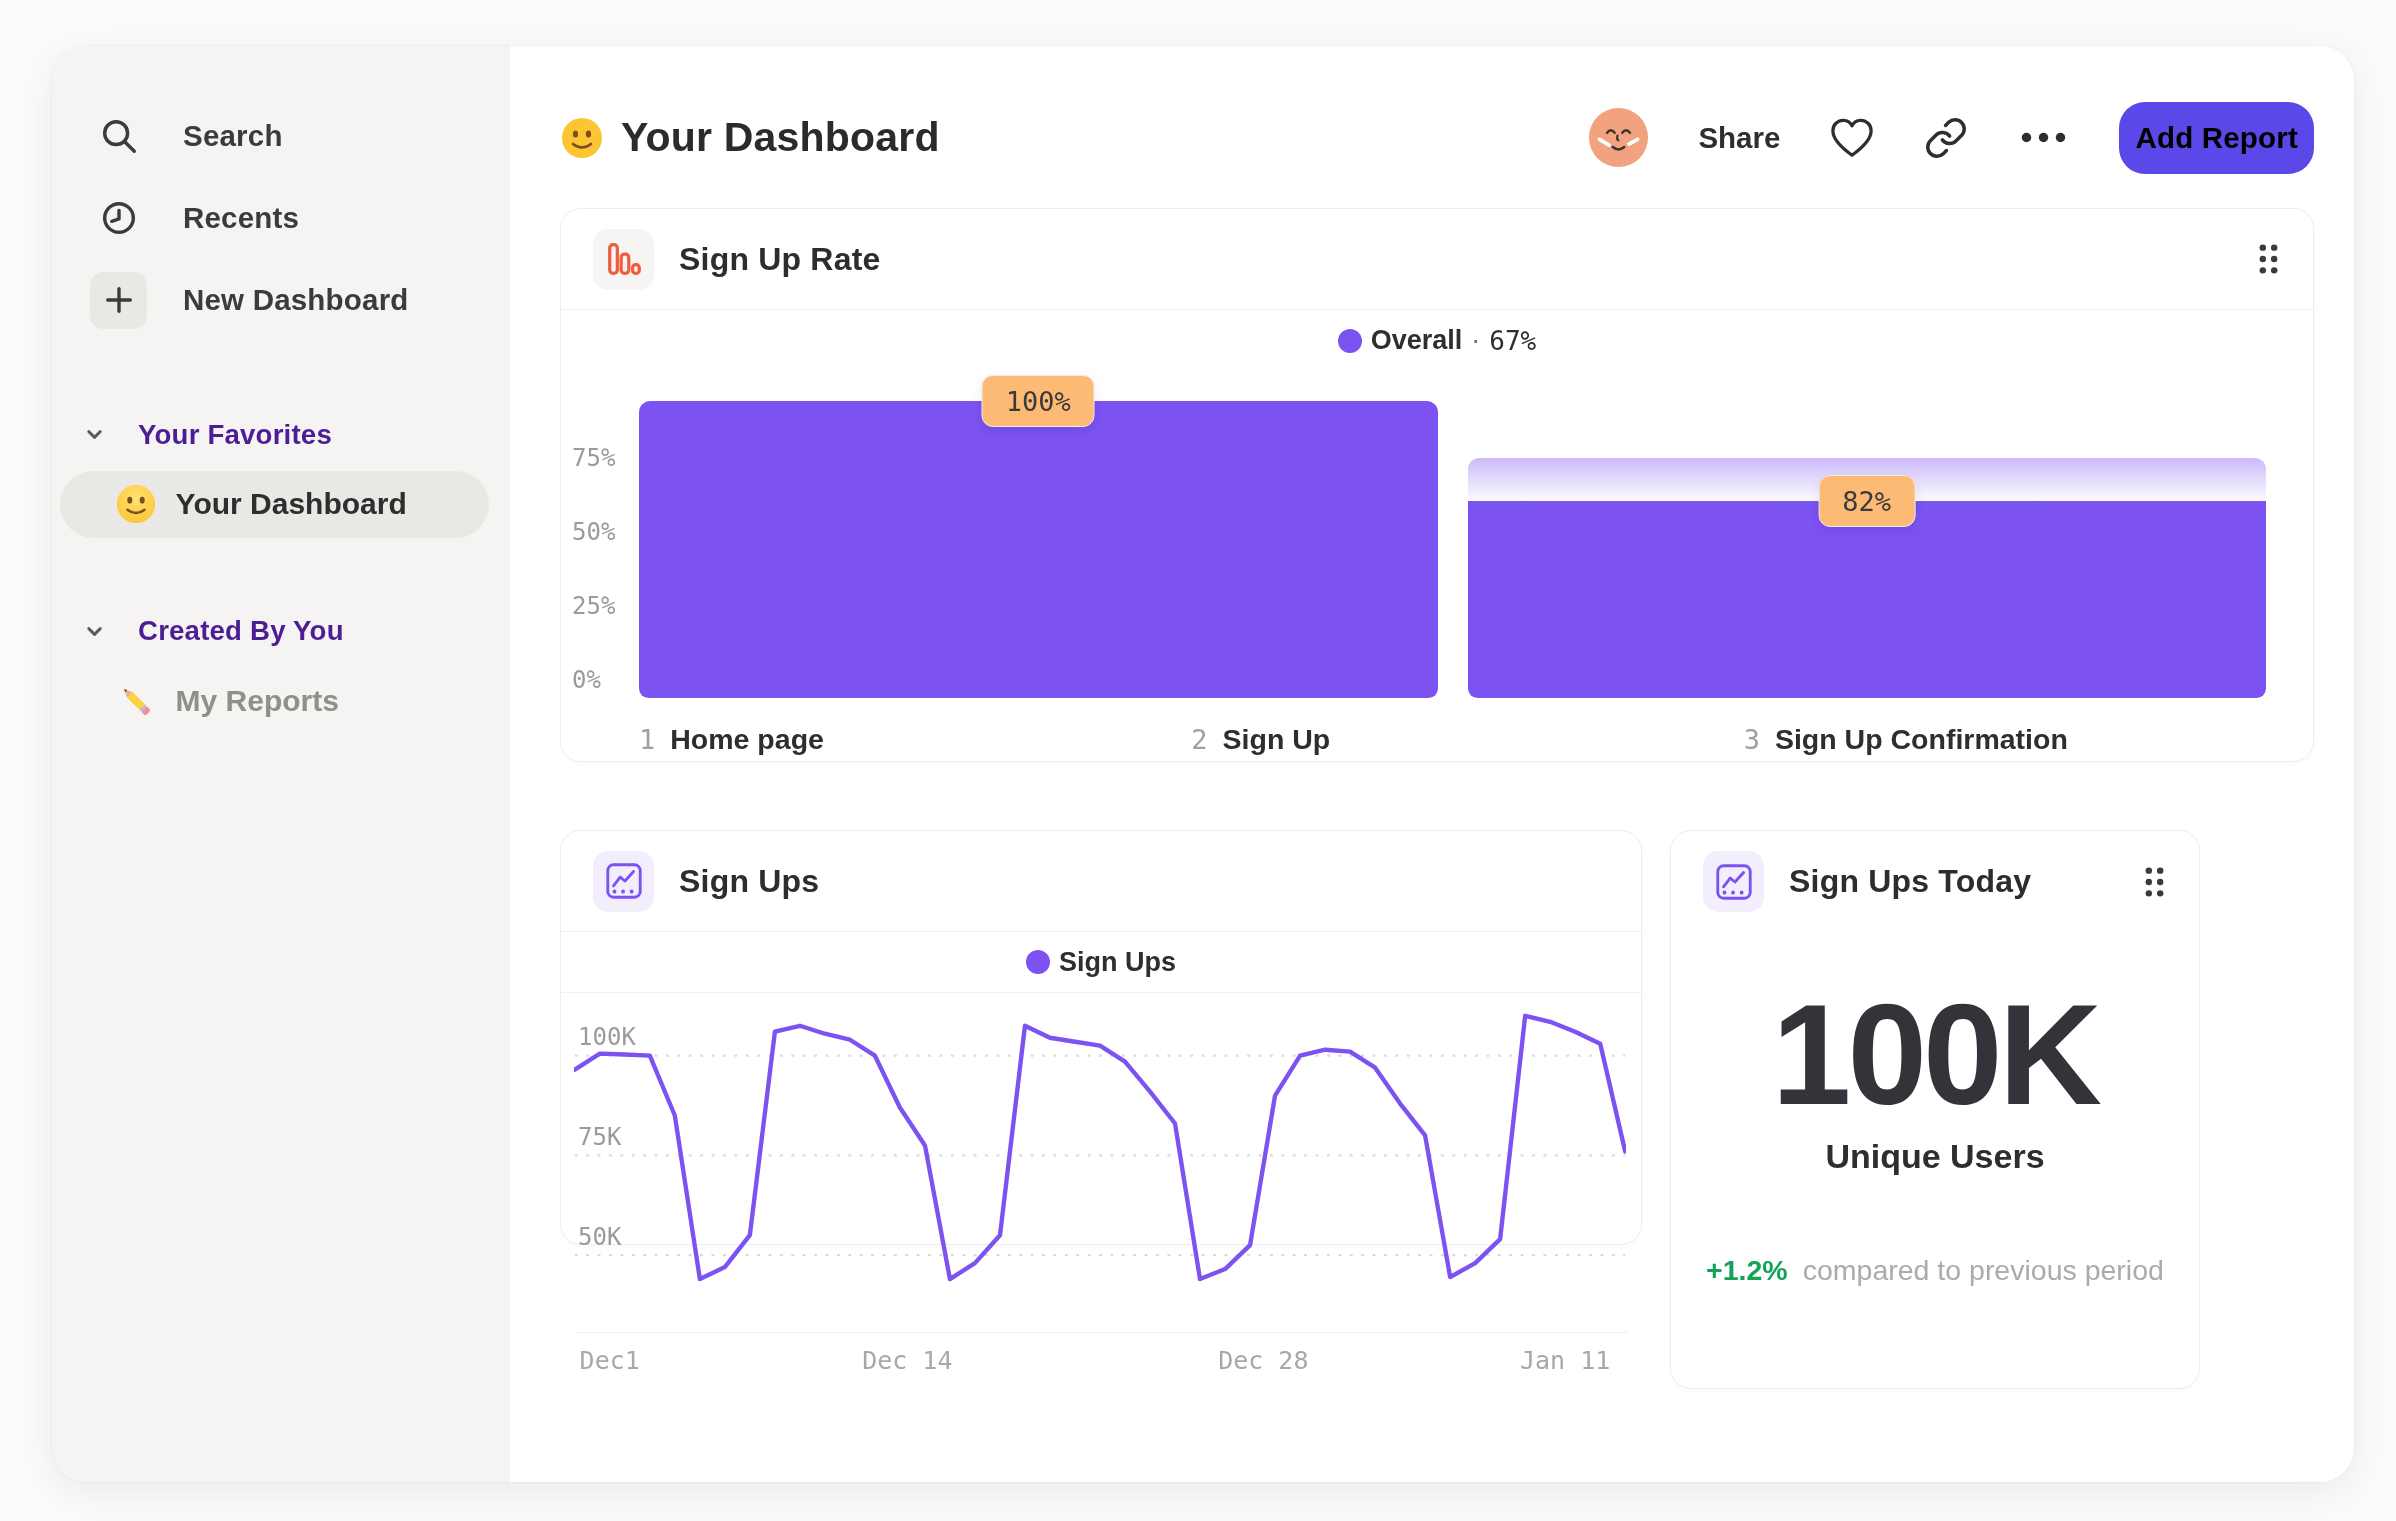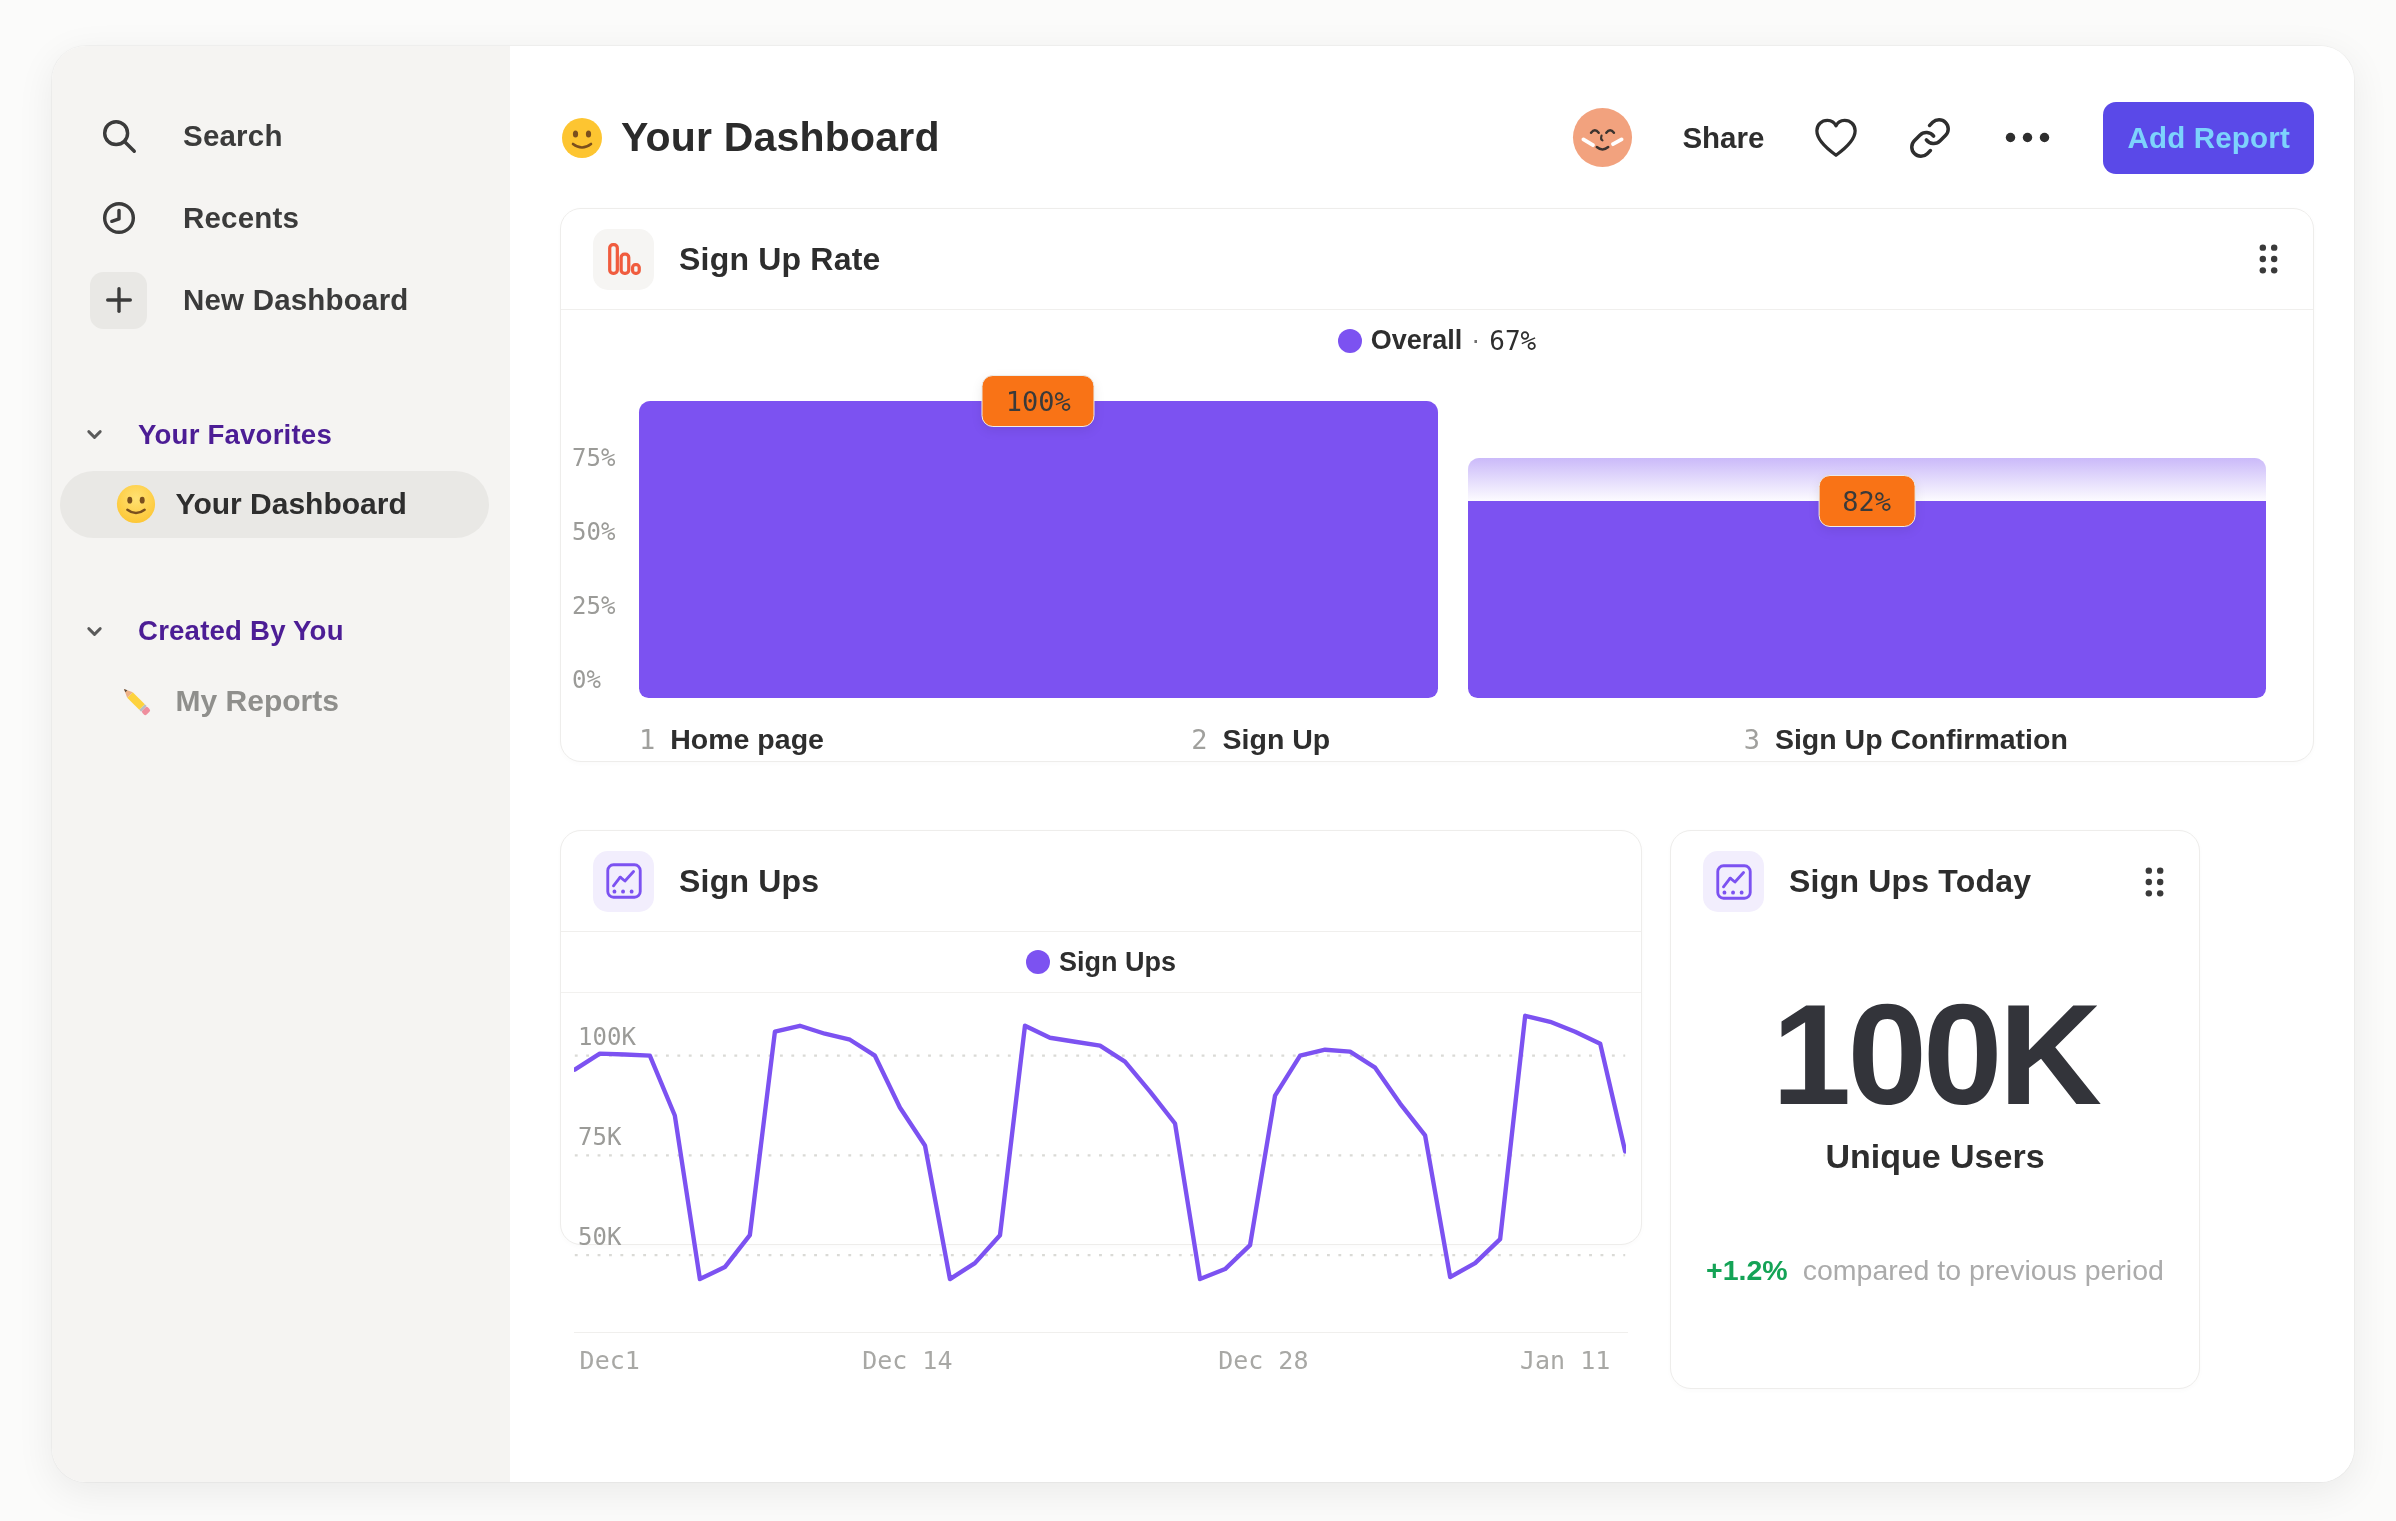"Add Report" .add-report { border-radius: 13px -> 26px; color: #7dd3fc -> #000000; padding: 0 24px -> 0 16px }
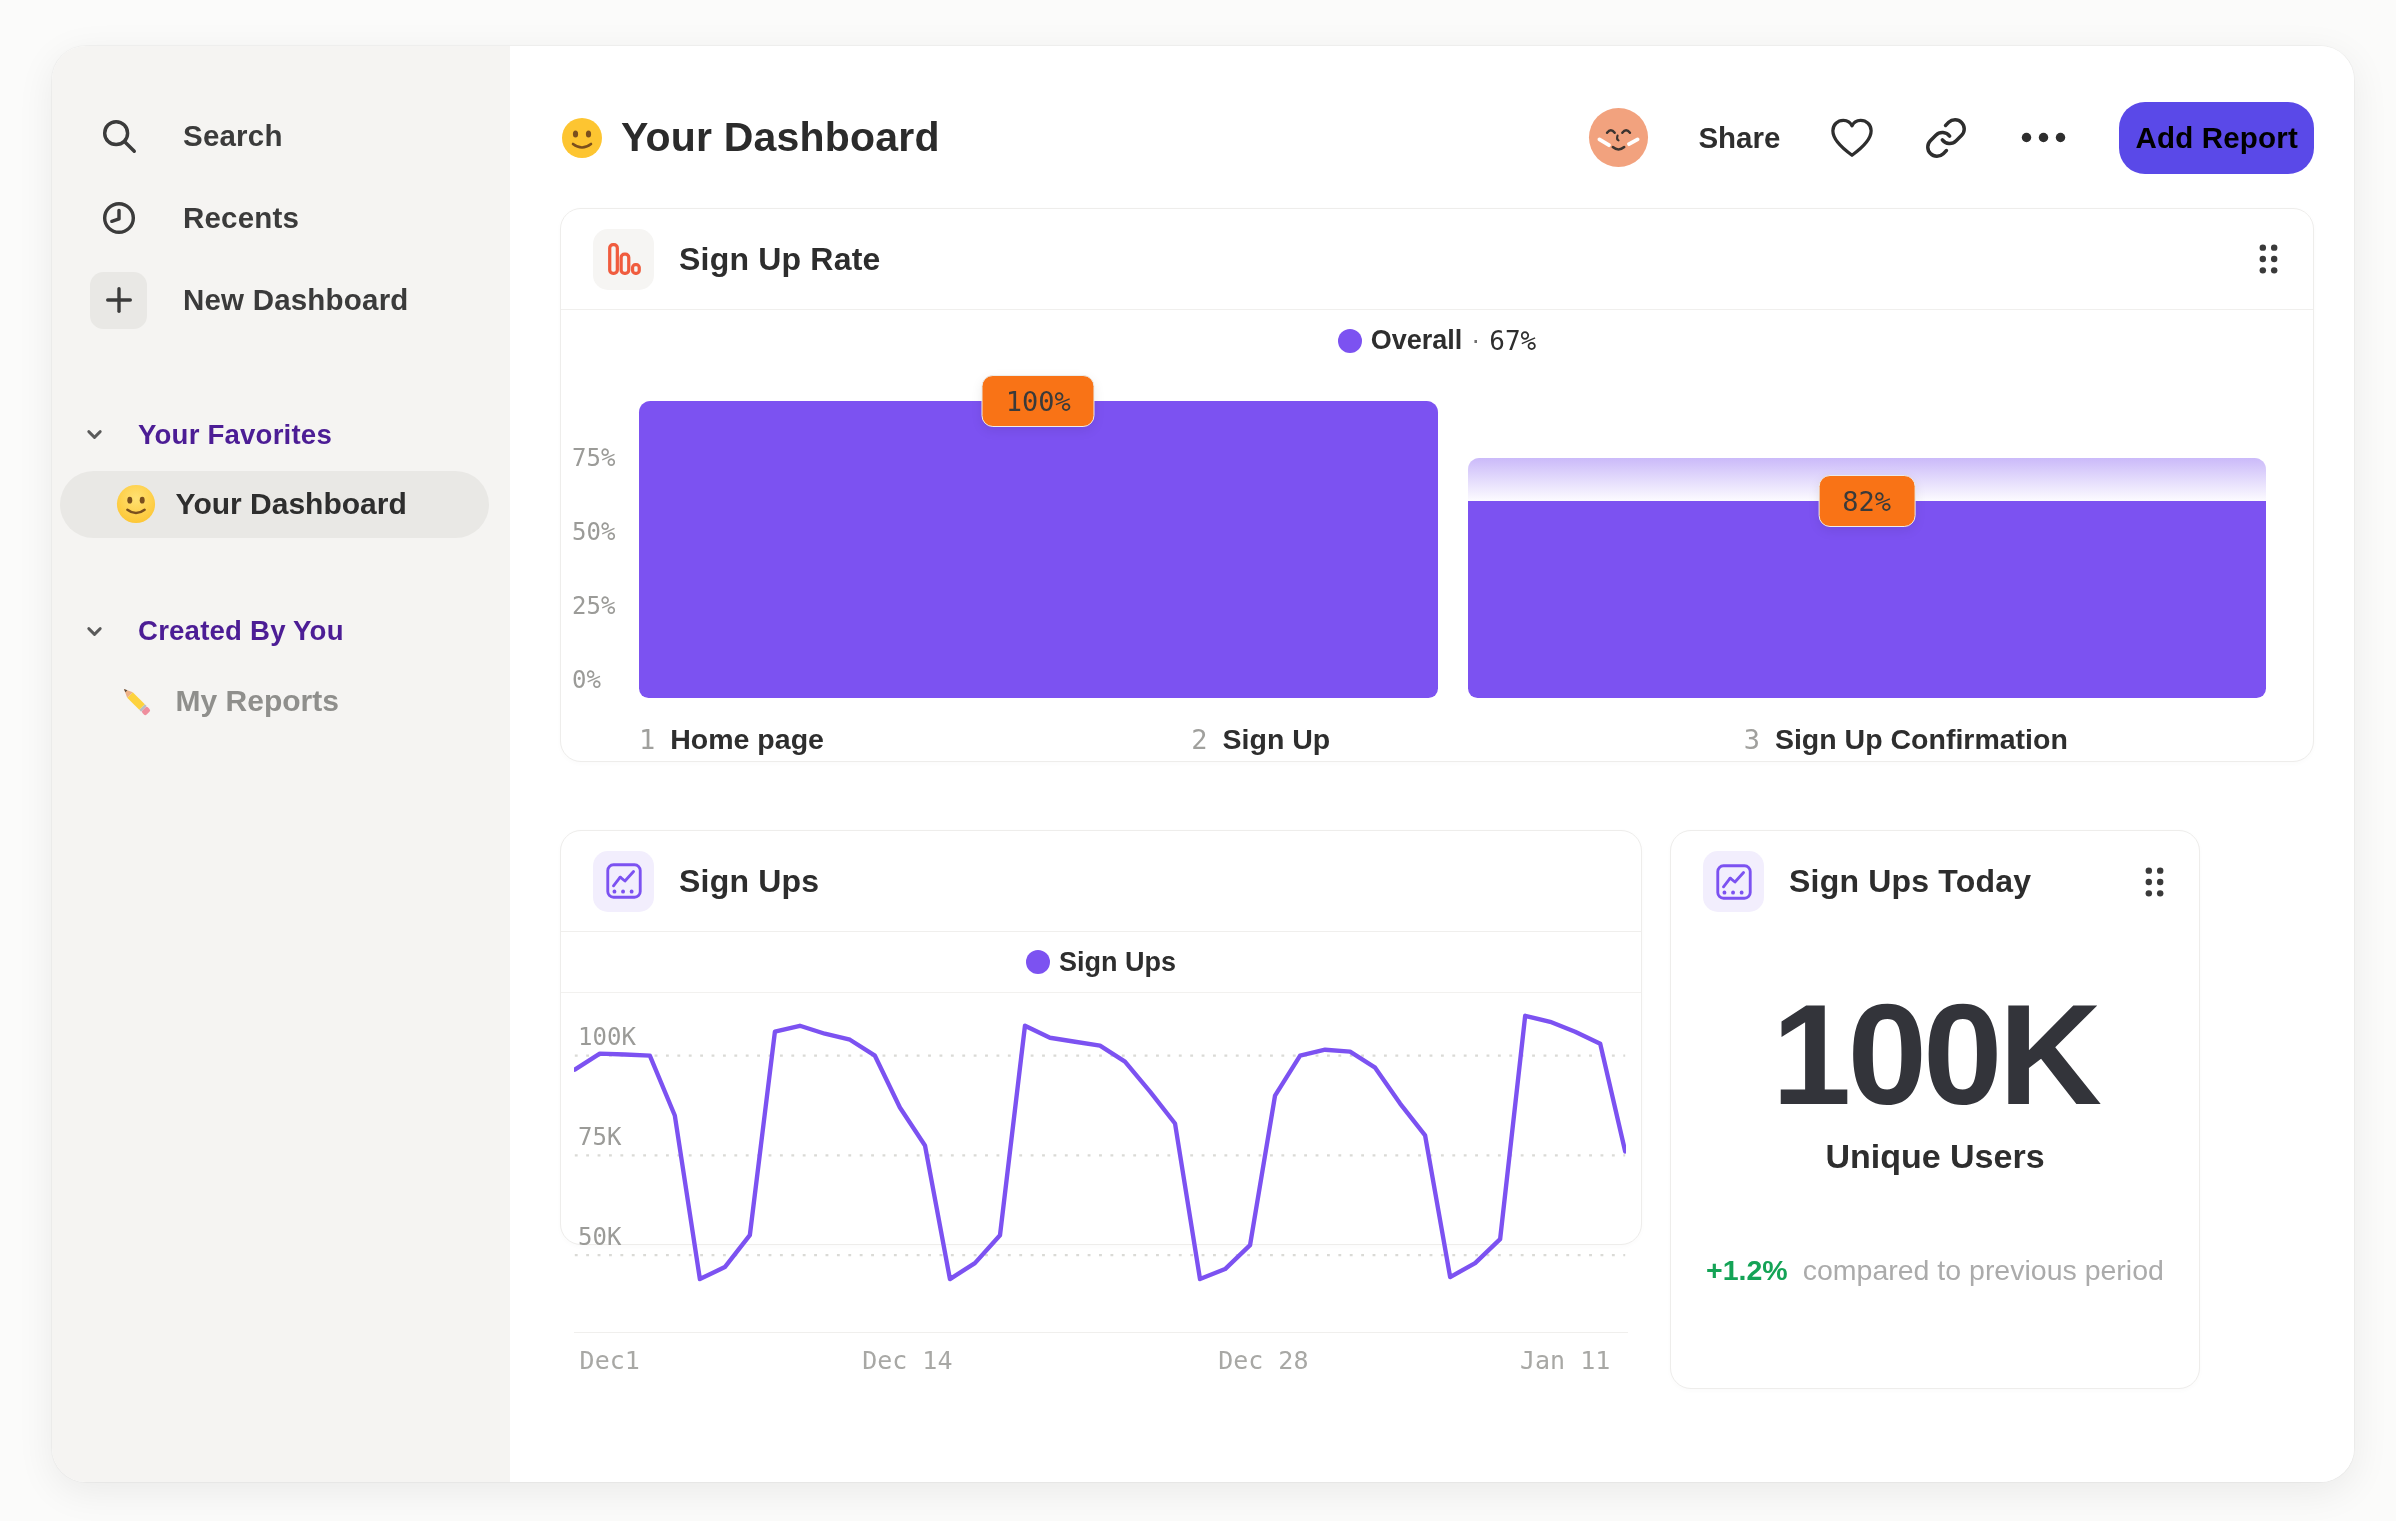"100%" .ftip { background: #f97316 -> #fdba74 }
